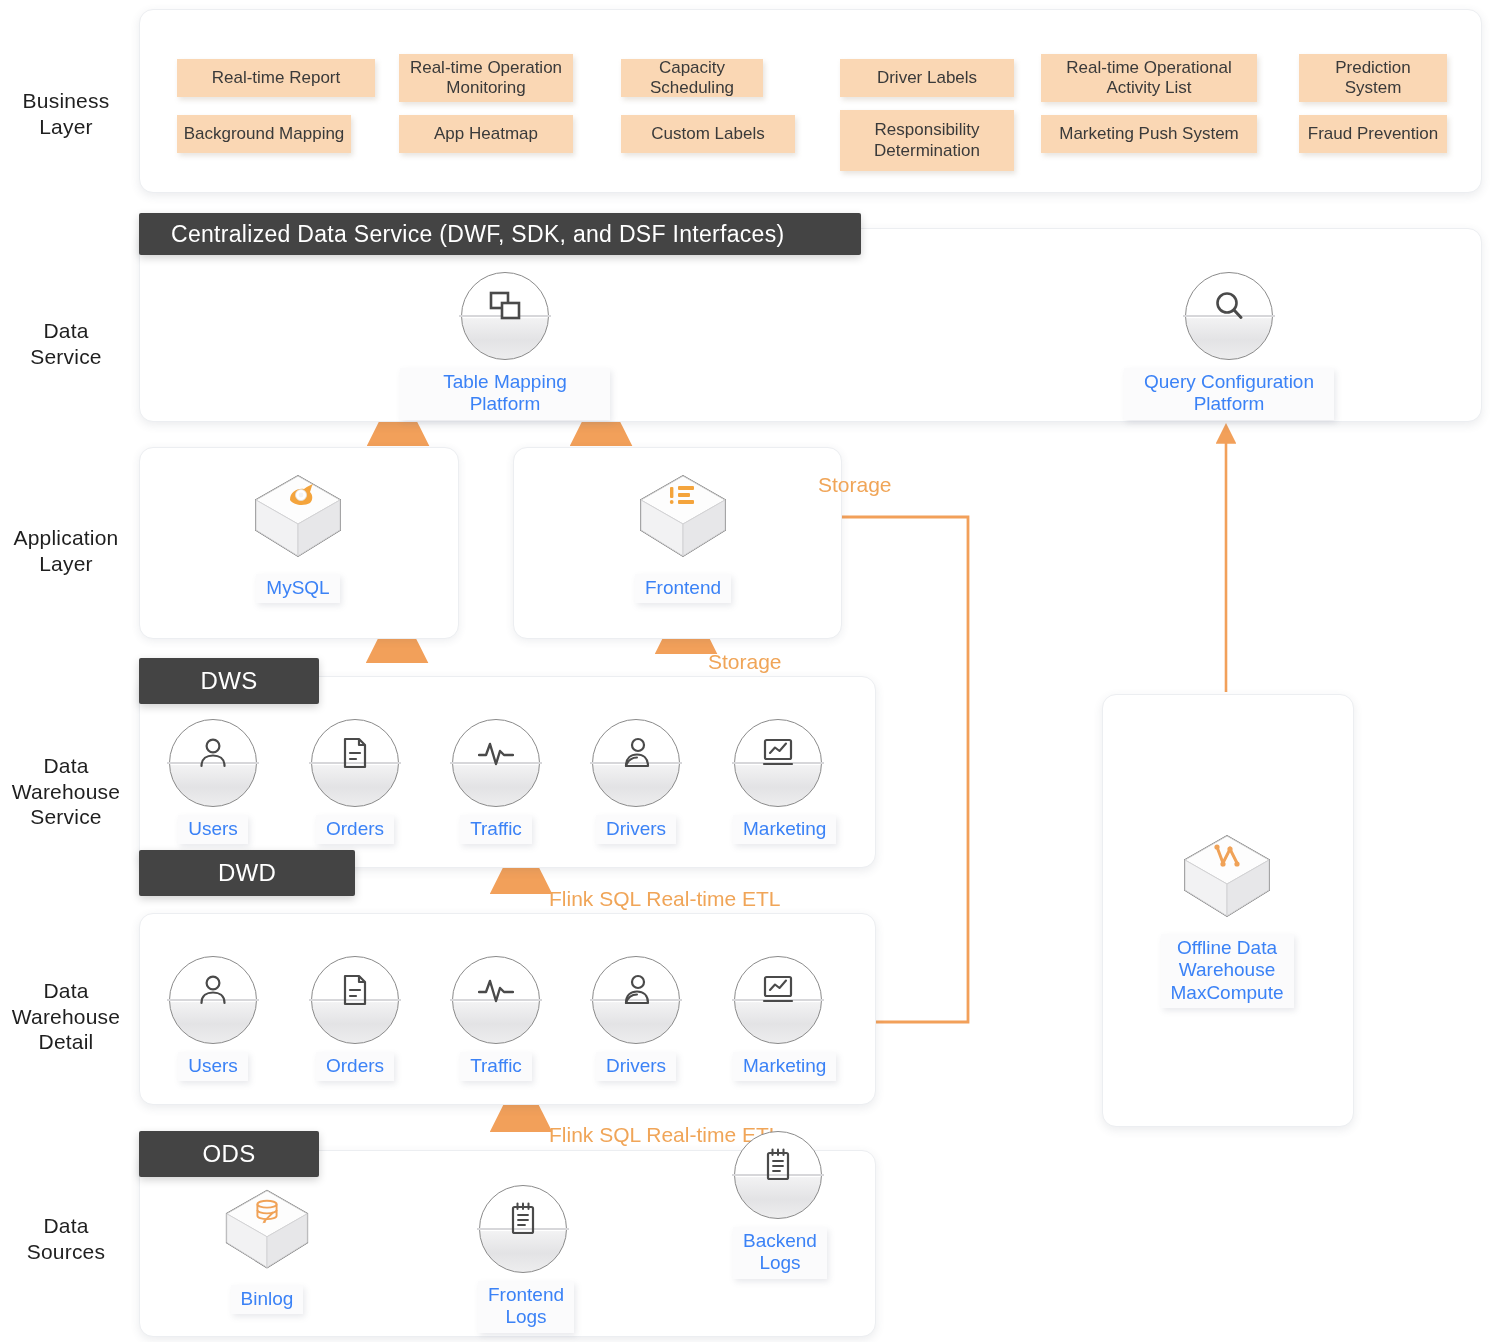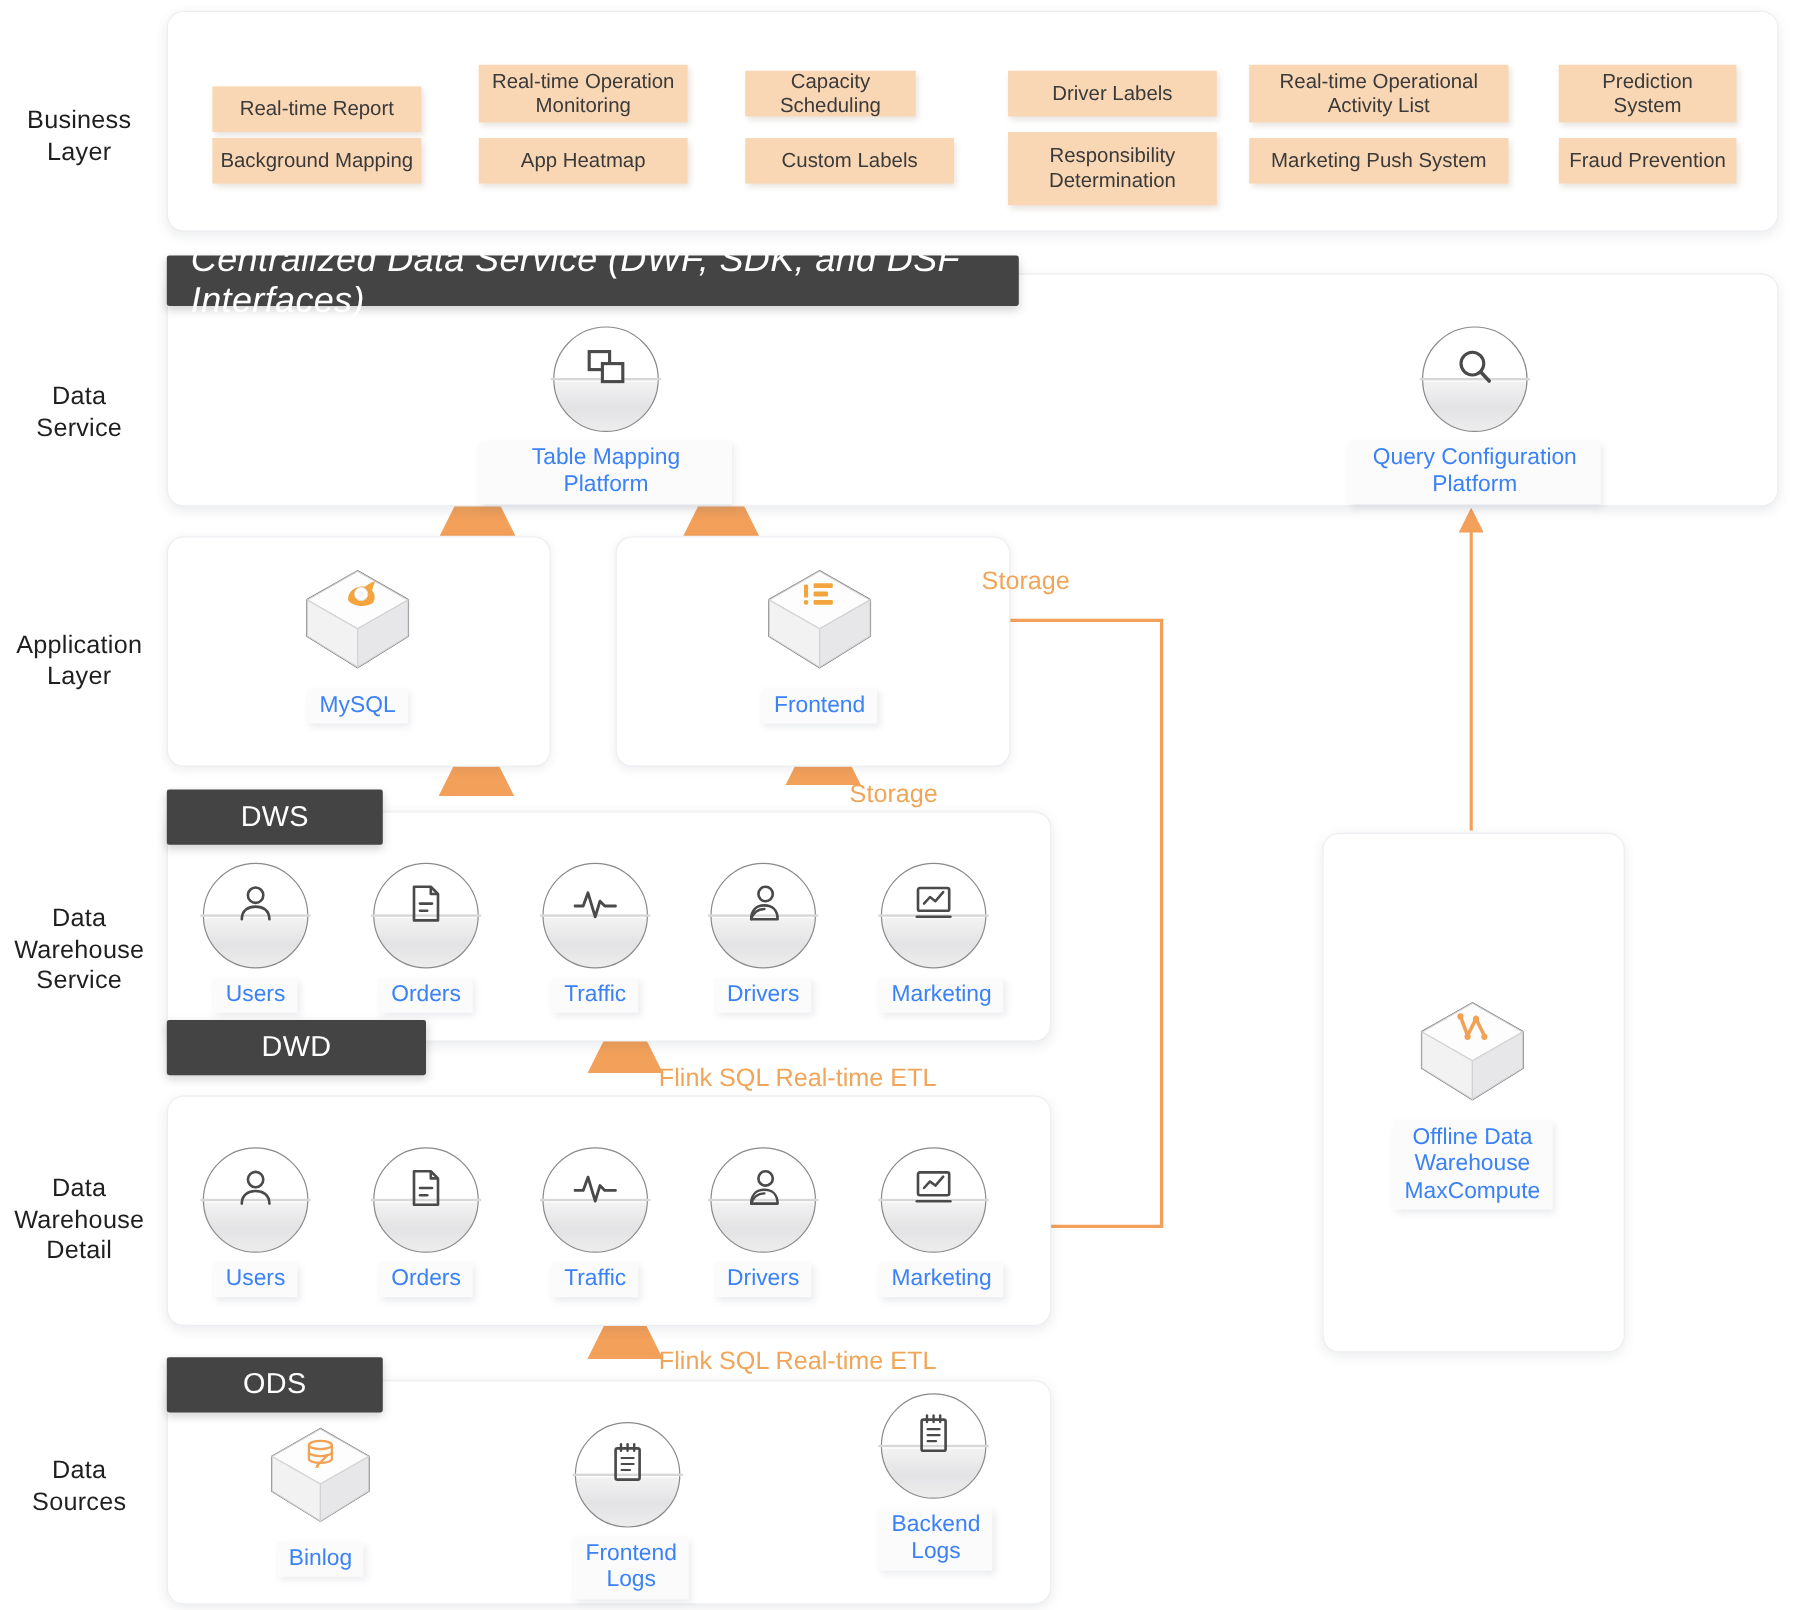"Real-time Report" div.btile { margin-top: 13px -> none; width: 174px -> 198px }
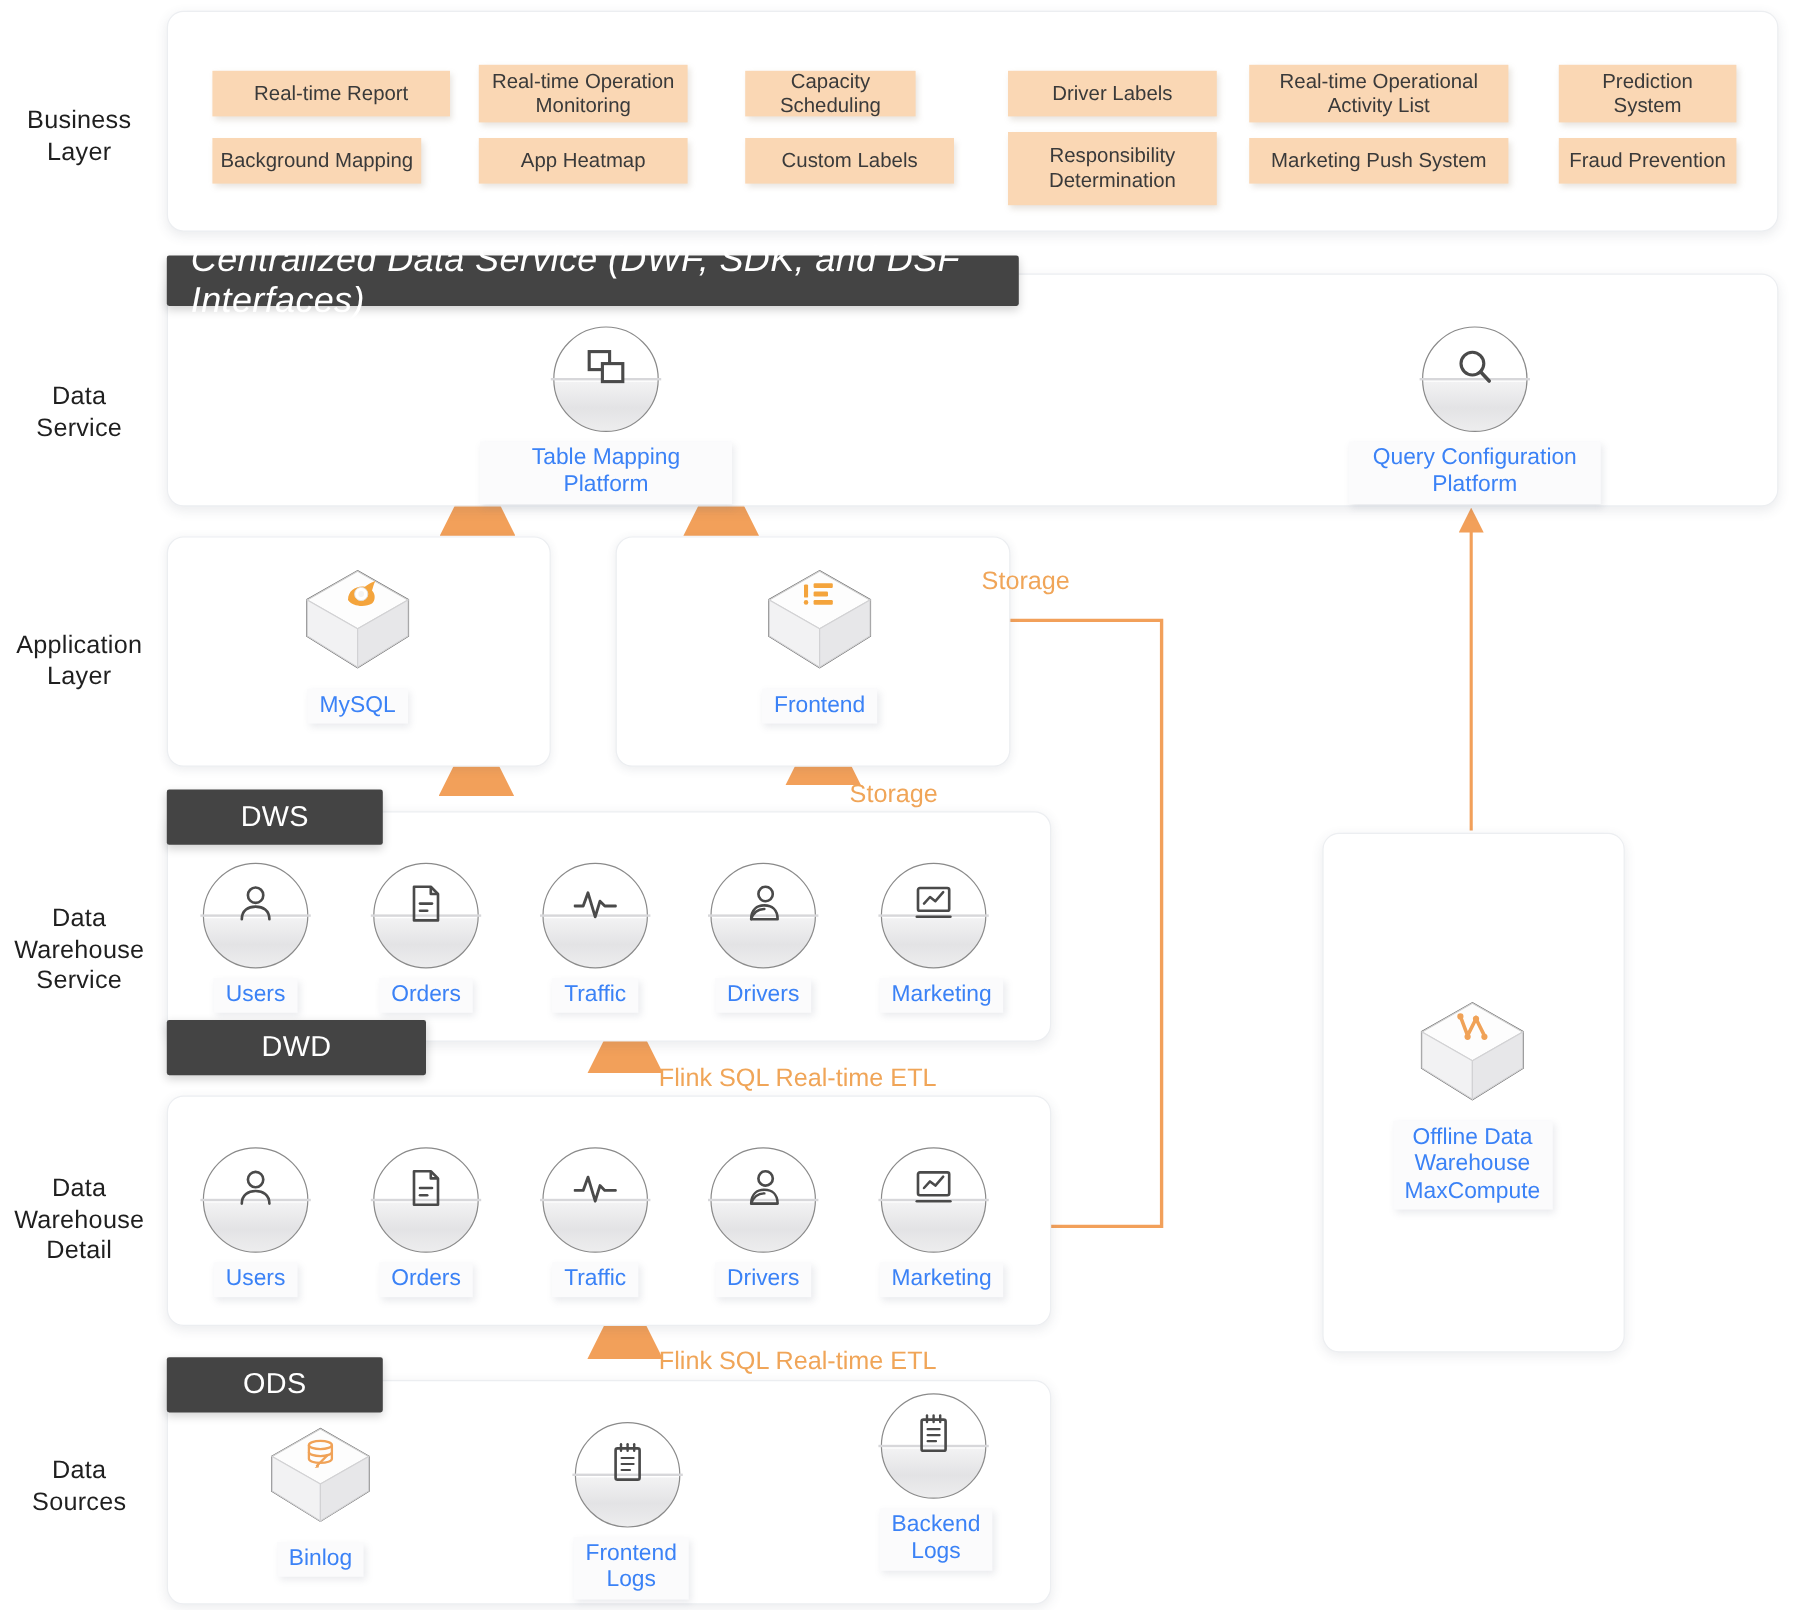"Centralized Data Service (DWF, SDK," .chip.svc { font-size: 30px -> 23px; font-style: italic -> none; padding-left: 20px -> 32px }
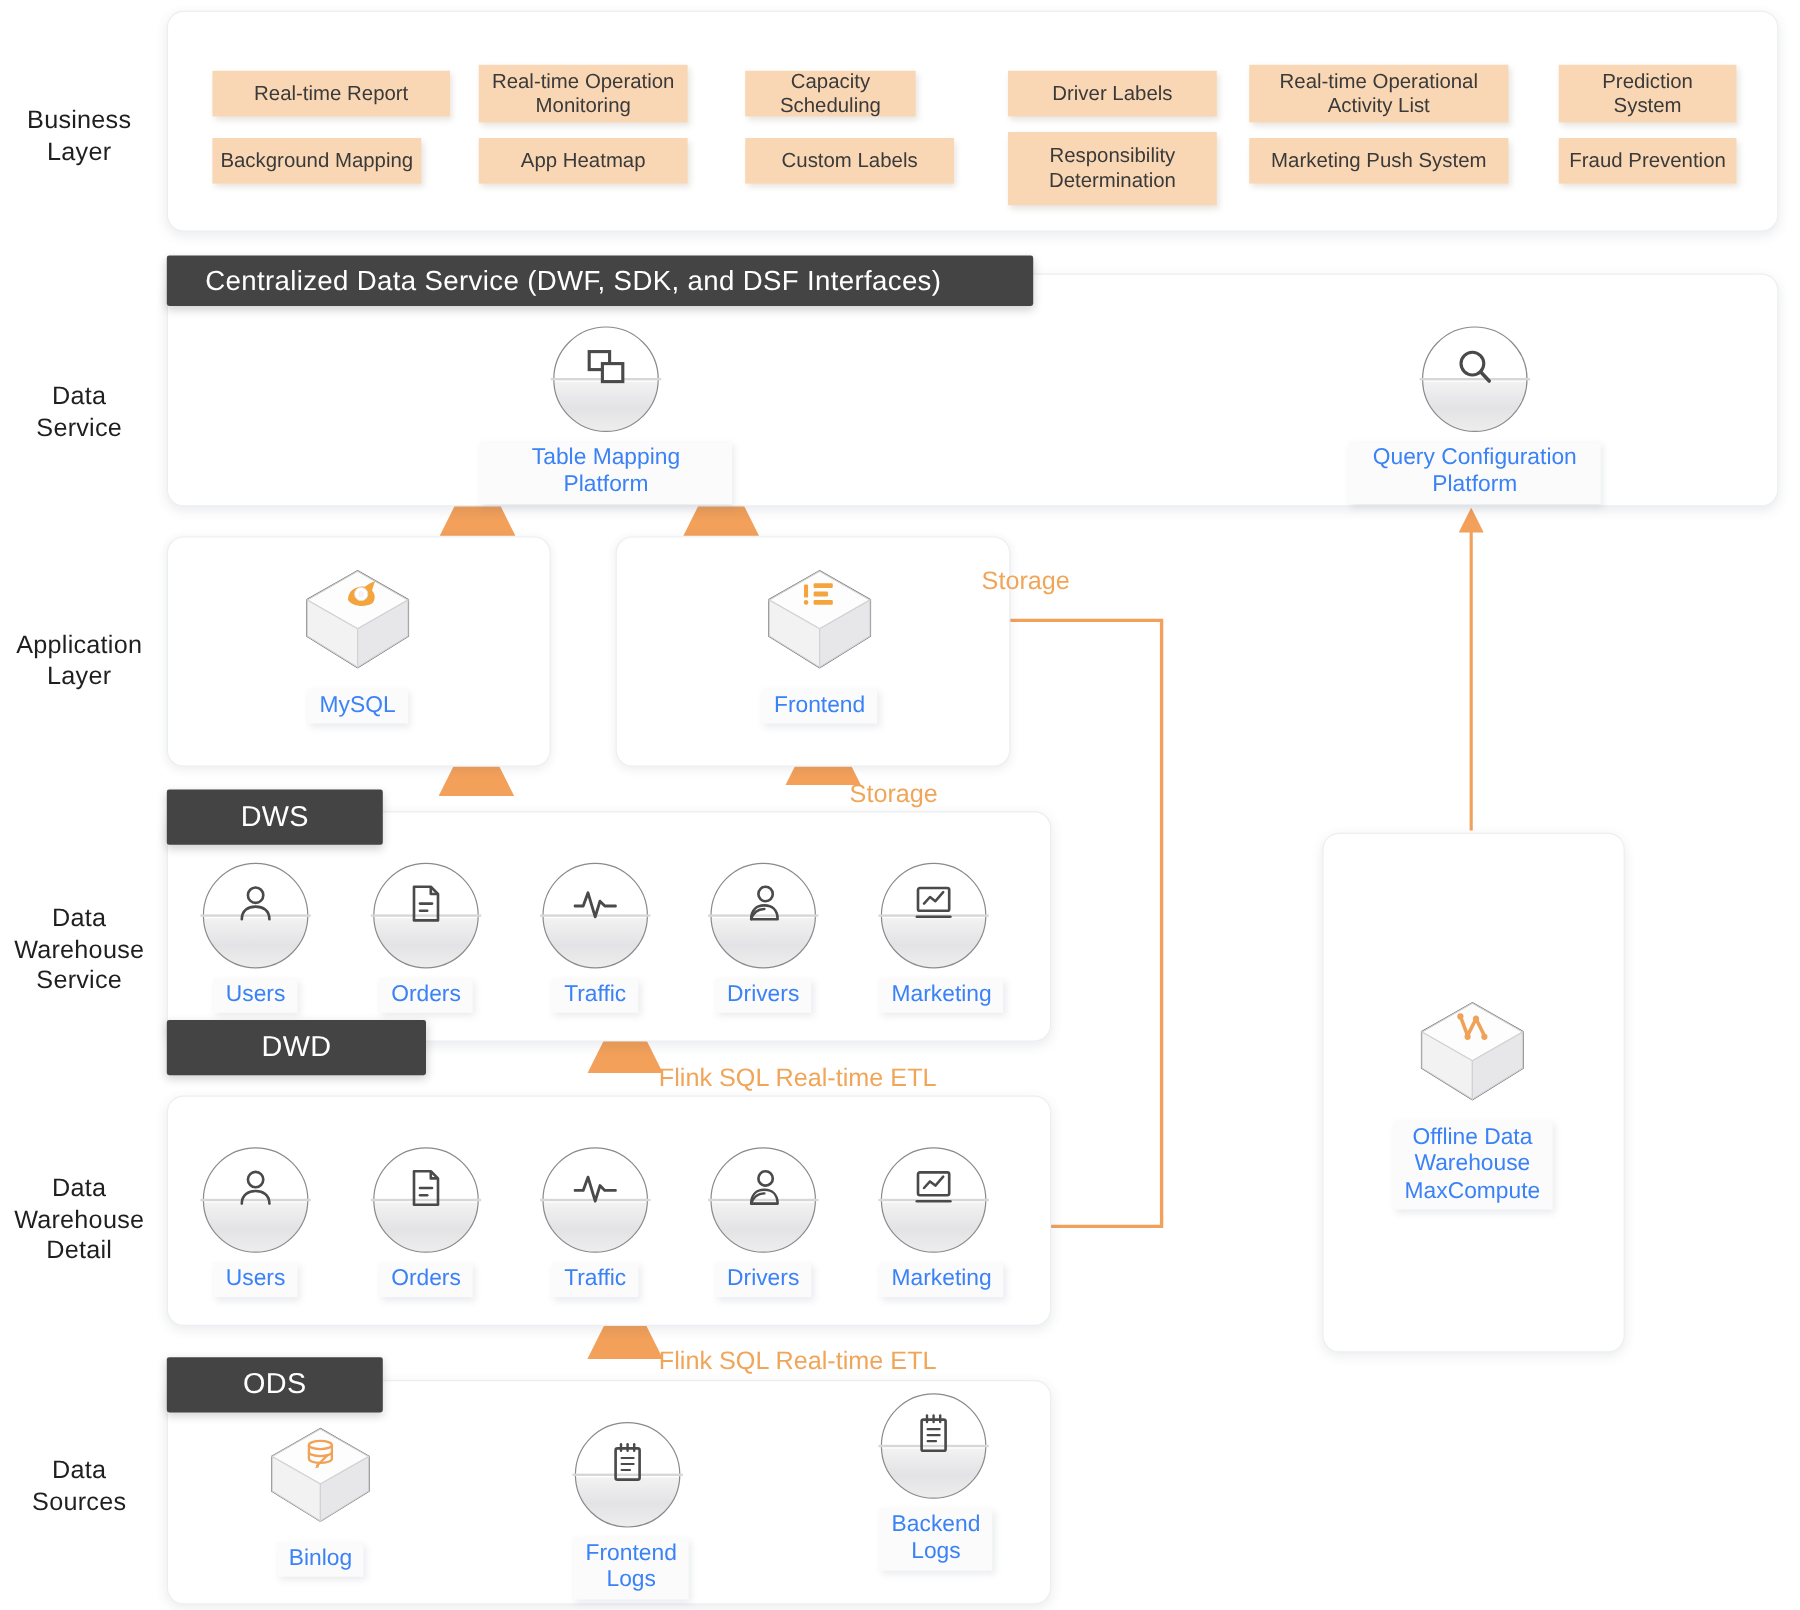"Backend" div.node { top: 1161px -> 1131px }
